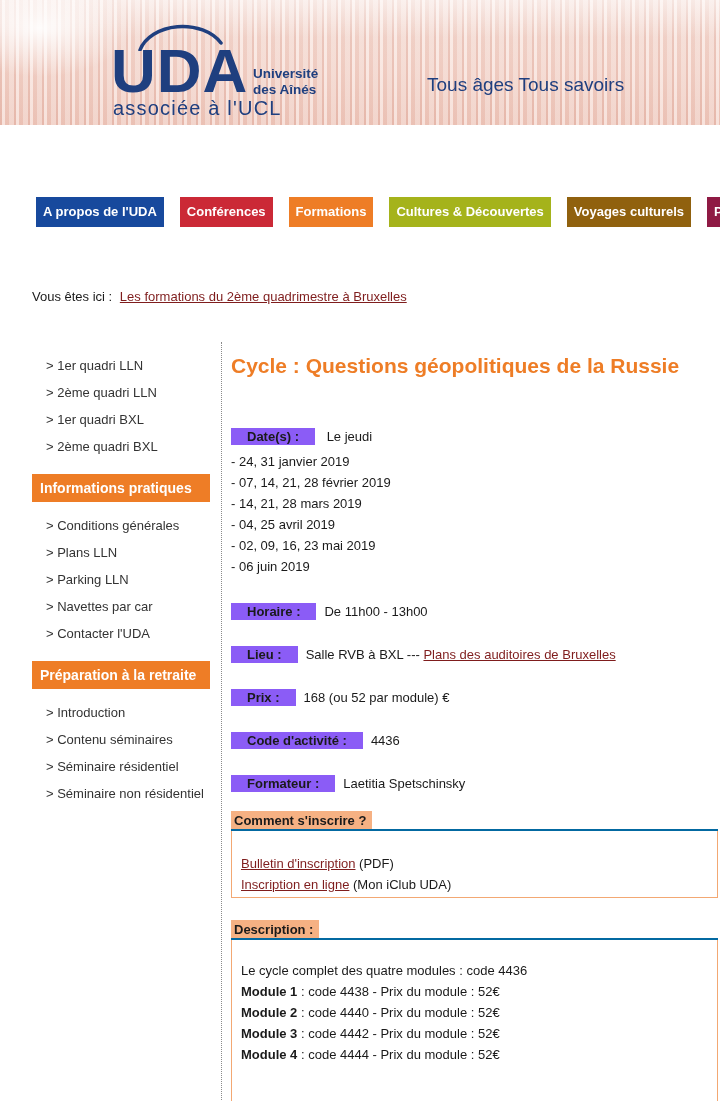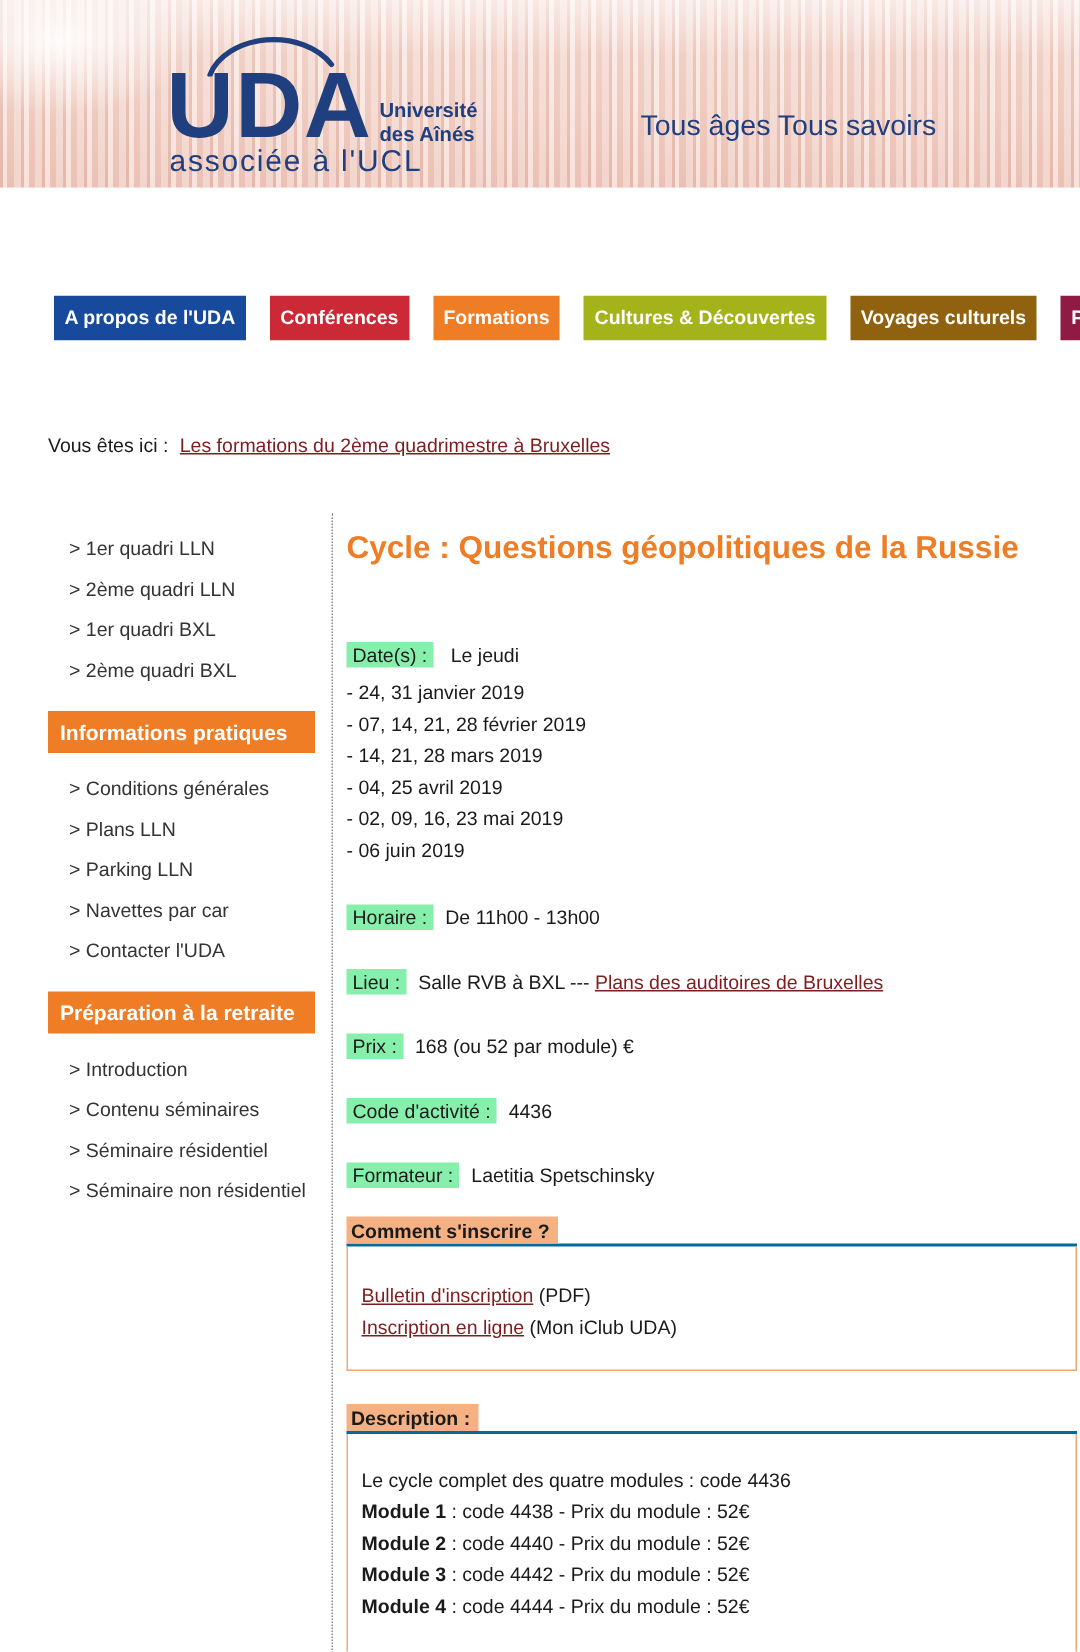"Date(s) :" .lbl { background: #86efac -> #8b5cf6; font-weight: normal -> bold; padding: 1px 4px -> 1px 16px }
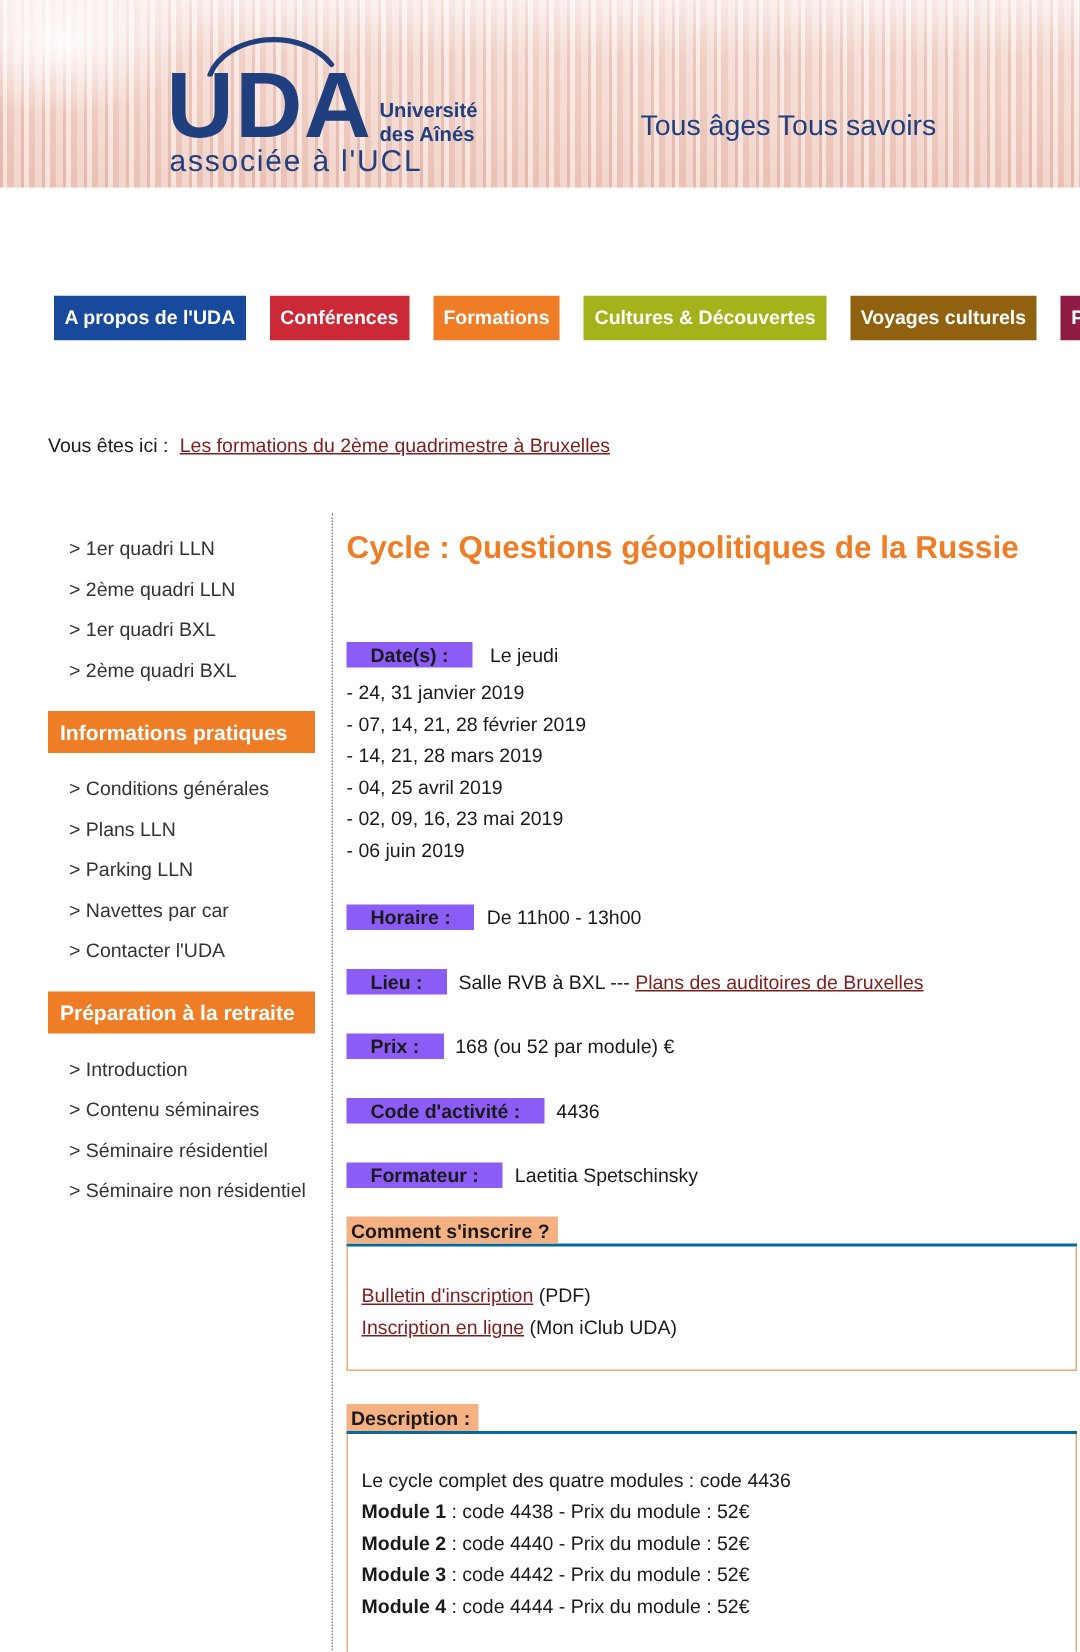"Bulletin d'inscription (PDF)" .sec-box { padding: 22px 10px 18px 9px -> 22px 10px 2px 9px }
